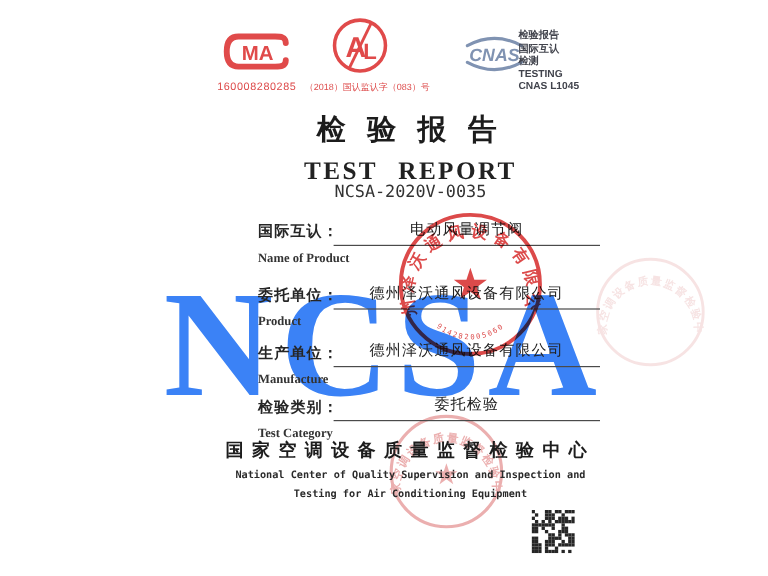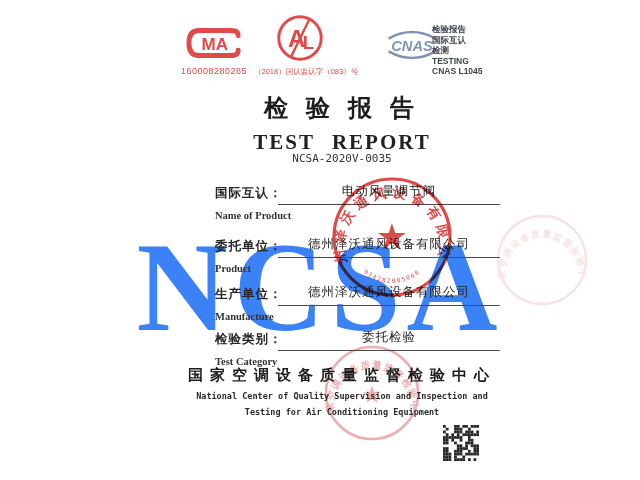"NCSA-2020V-0035" .report-no { font-size: 11px -> 14px }
